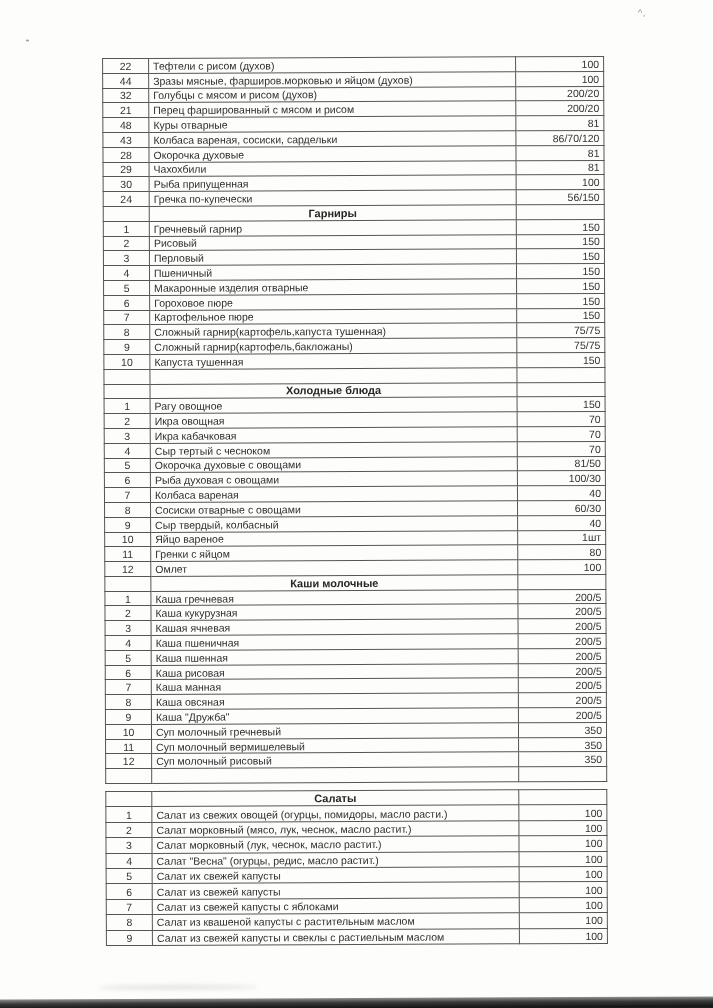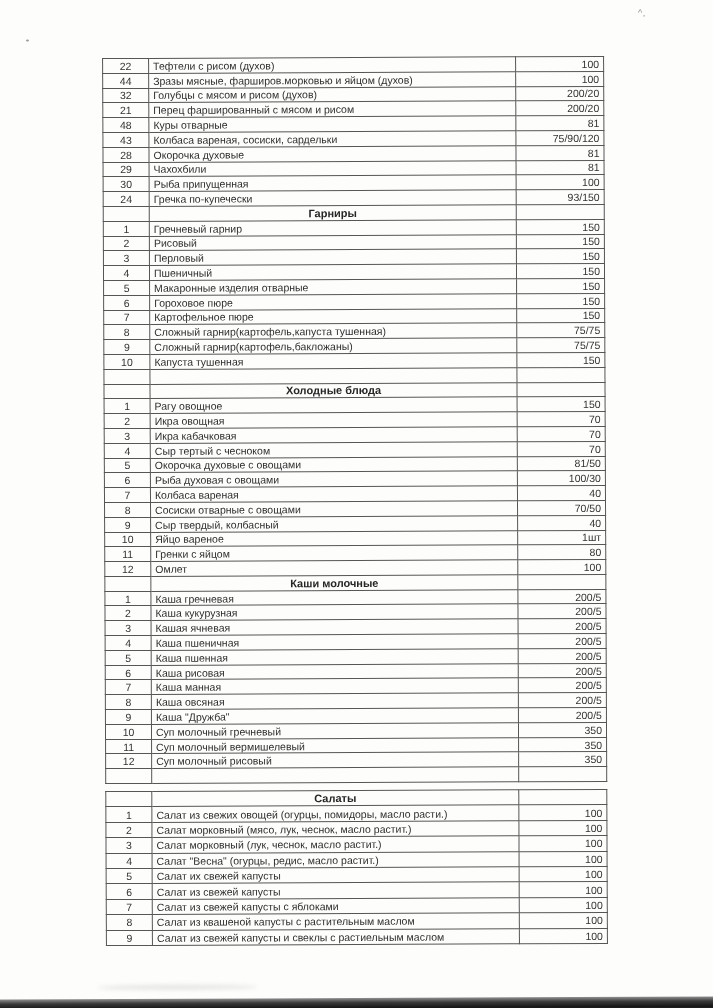"75/90/120" td.c-qty { text: 75/90/120 -> 86/70/120 }
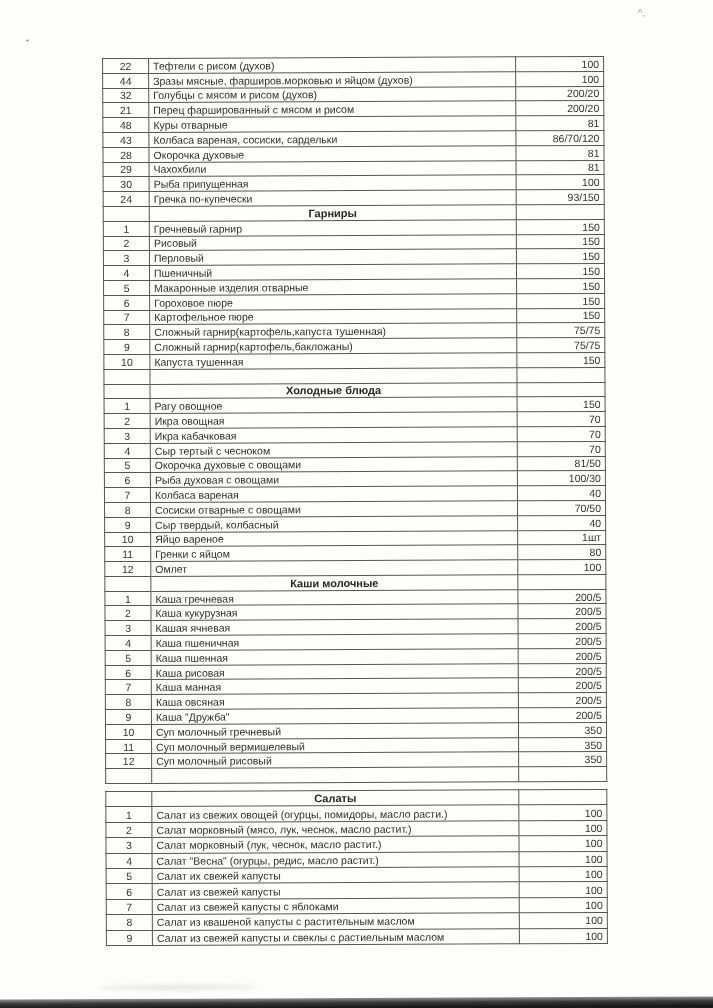"93/150" td.c-qty { text: 93/150 -> 56/150 }
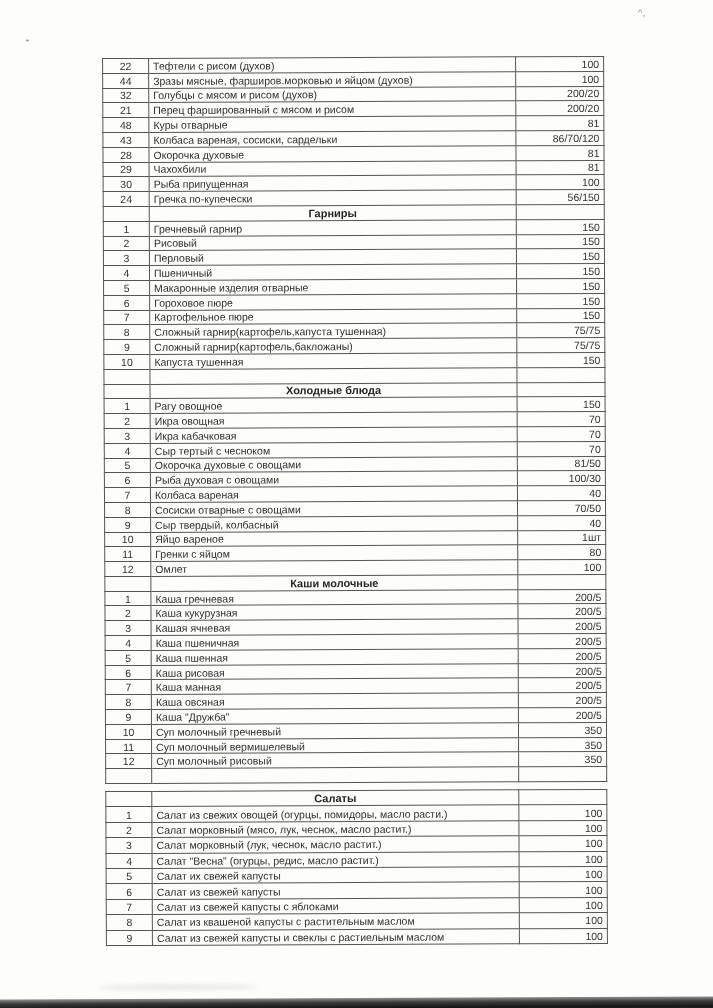"70/50" td.c-qty { text: 70/50 -> 60/30 }
